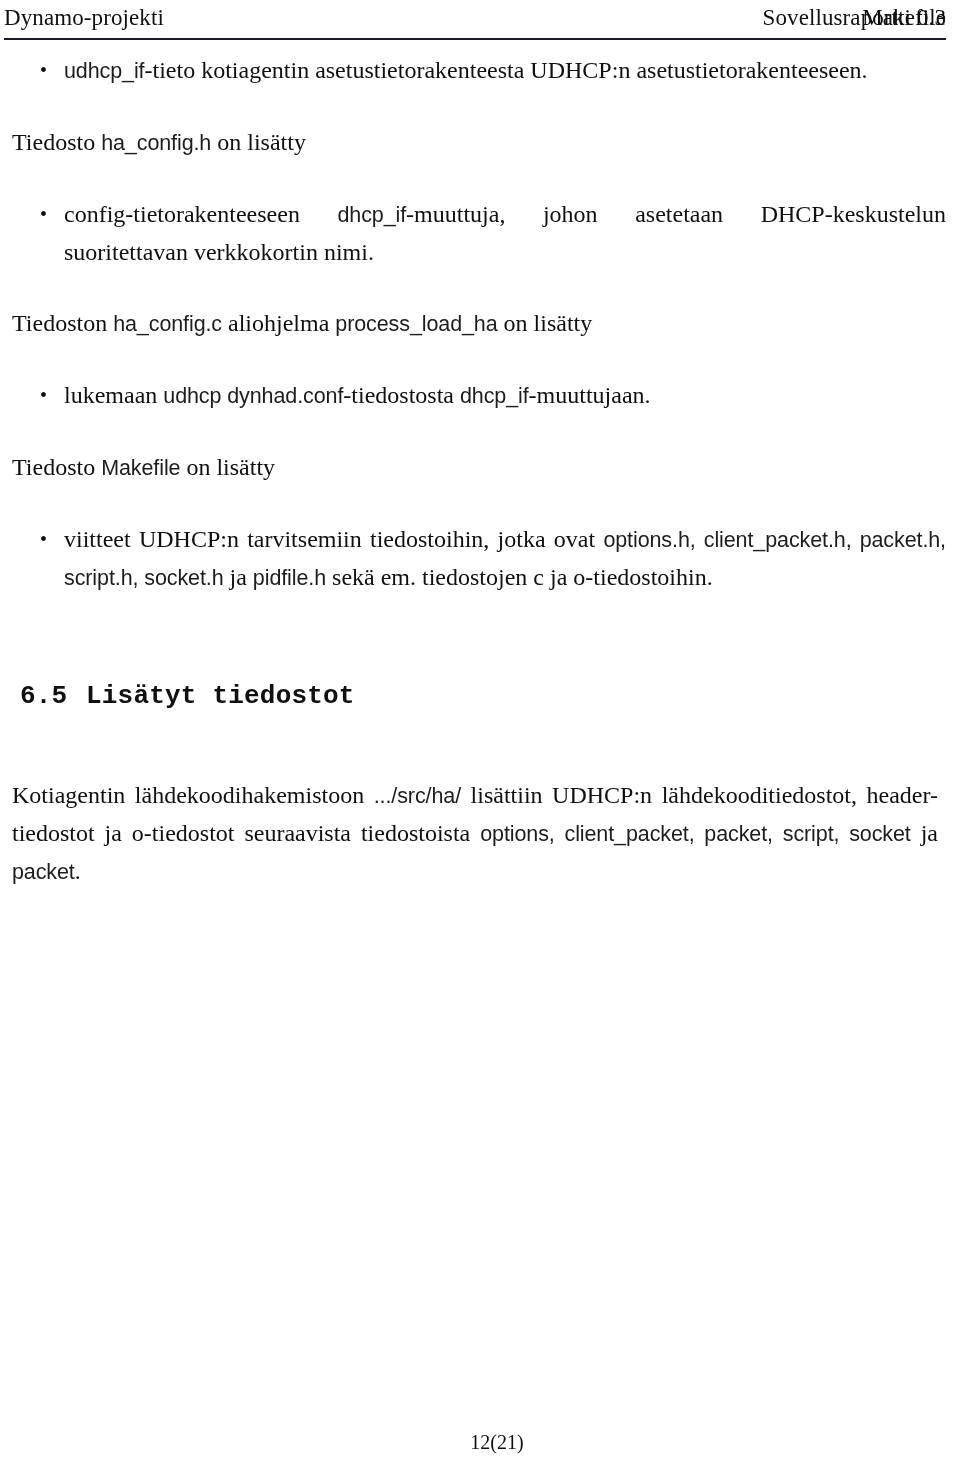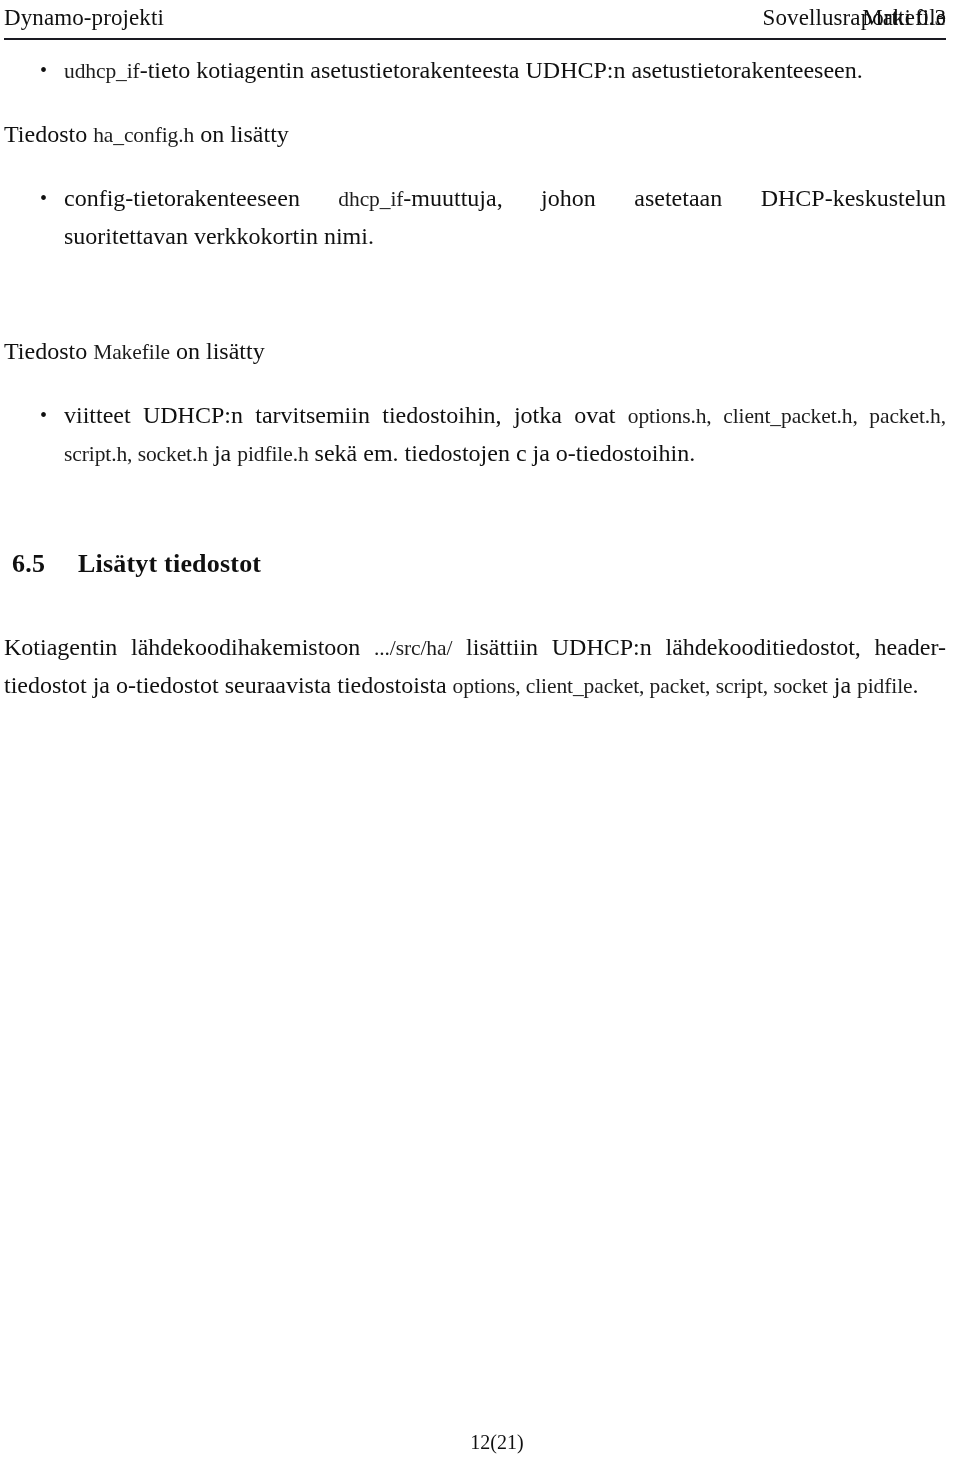"udhcp_if" code, .mono { font-family: Liberation Serif, serif -> Liberation Sans, sans-serif }
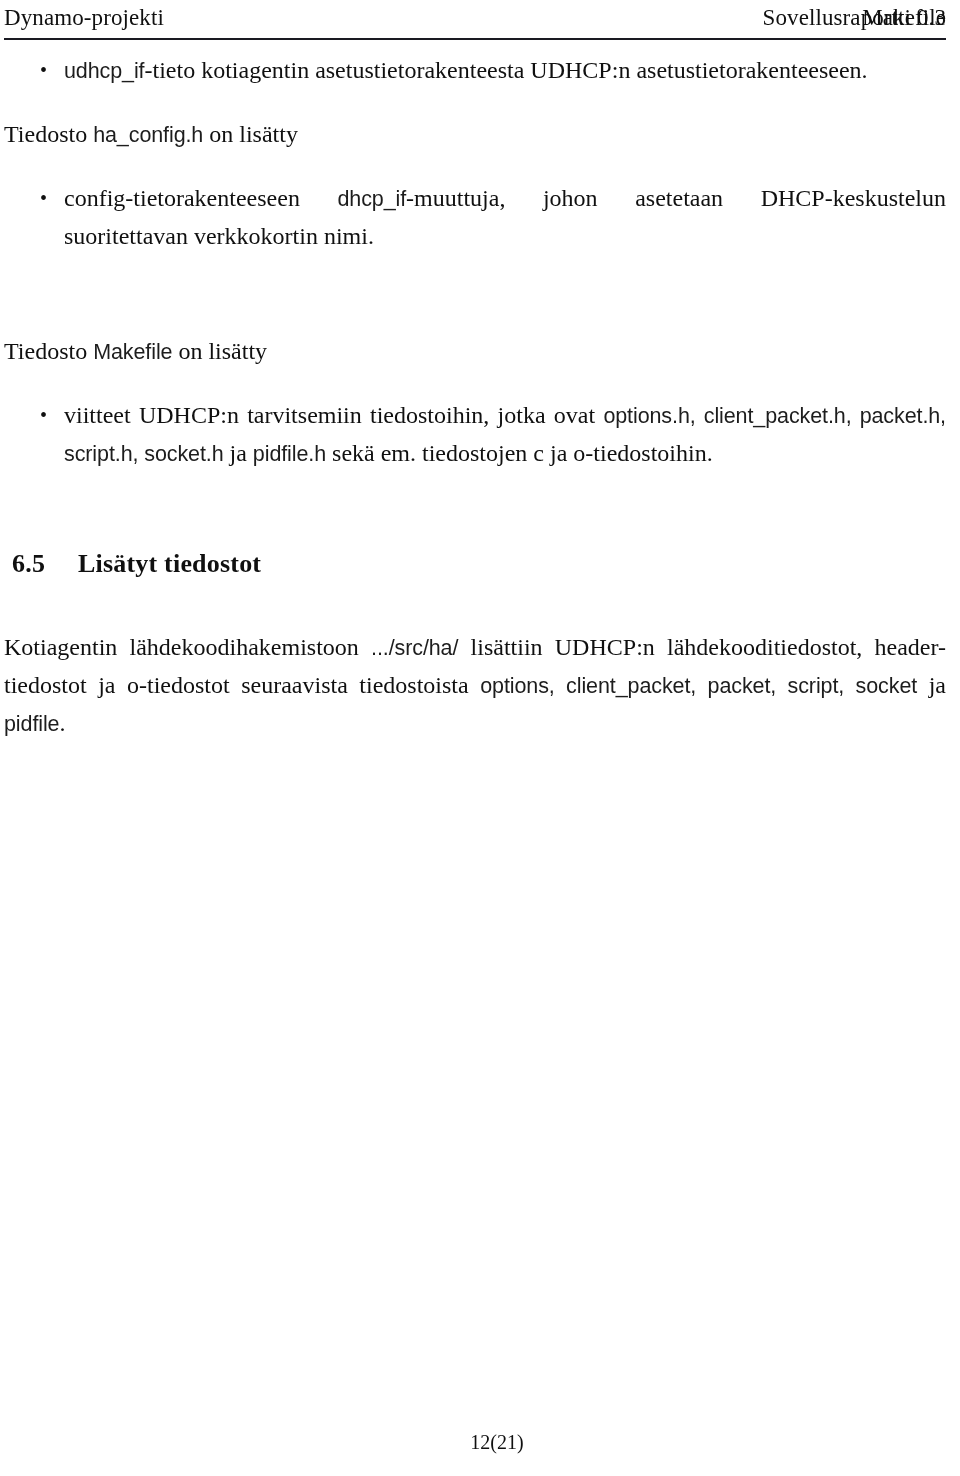"Tiedosto ha_config.h on lisätty" p.para { margin: 0 -> 8px }
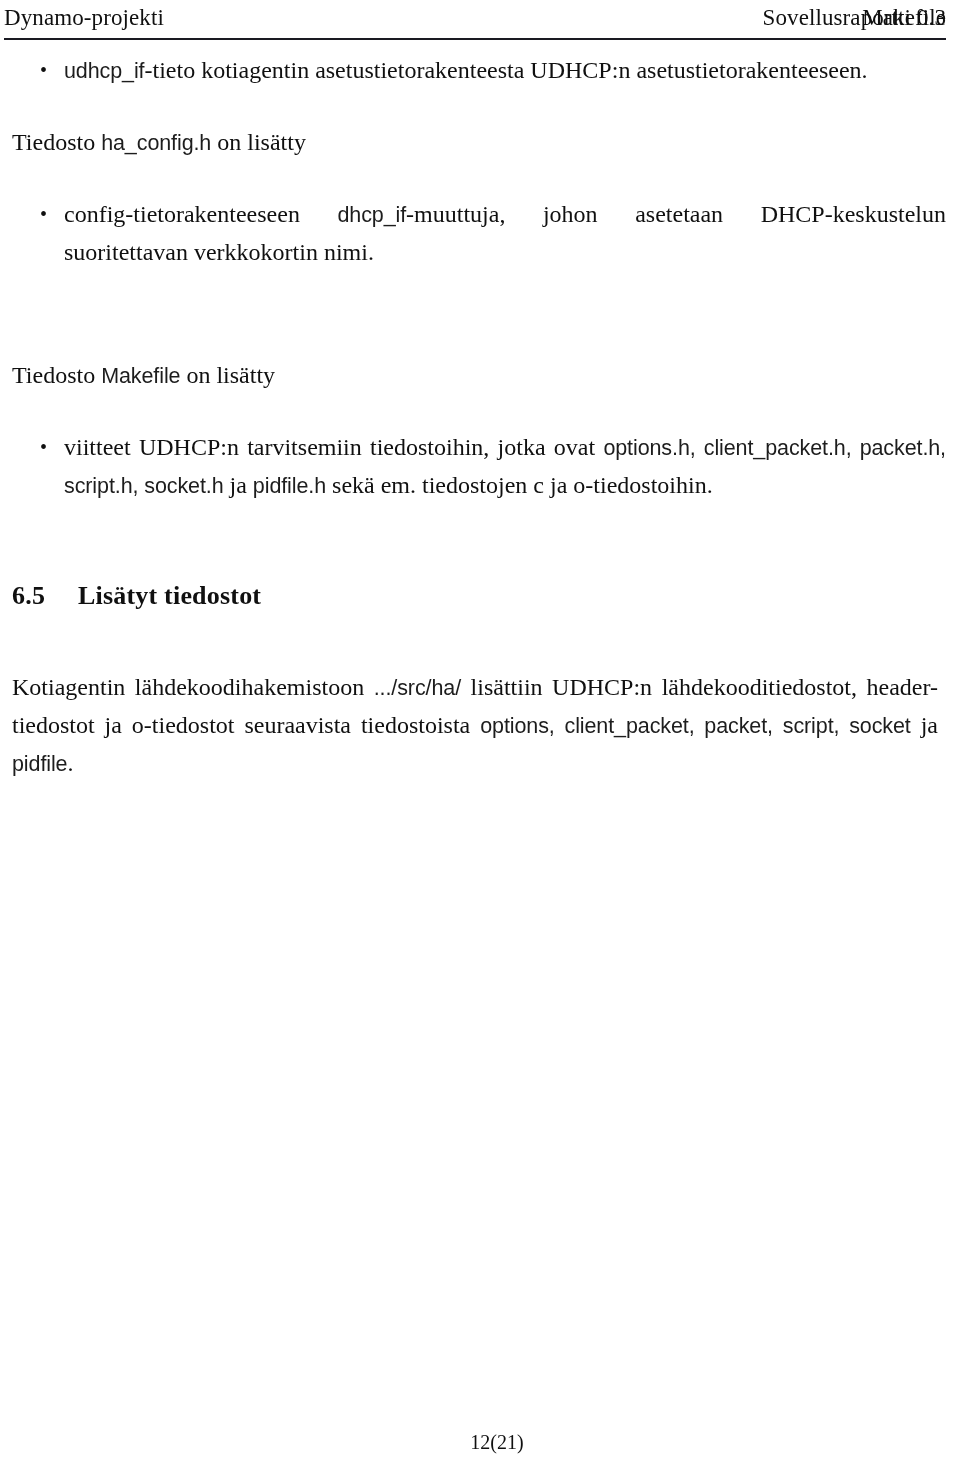"Tiedoston ha_config.c aliohjelma" p.para { html: none -> <p><span>Tiedoston </span><code>ha_config.c</code><span> aliohjelma </span><code>process_load_ha</code><span> on lisätty</span></p> }
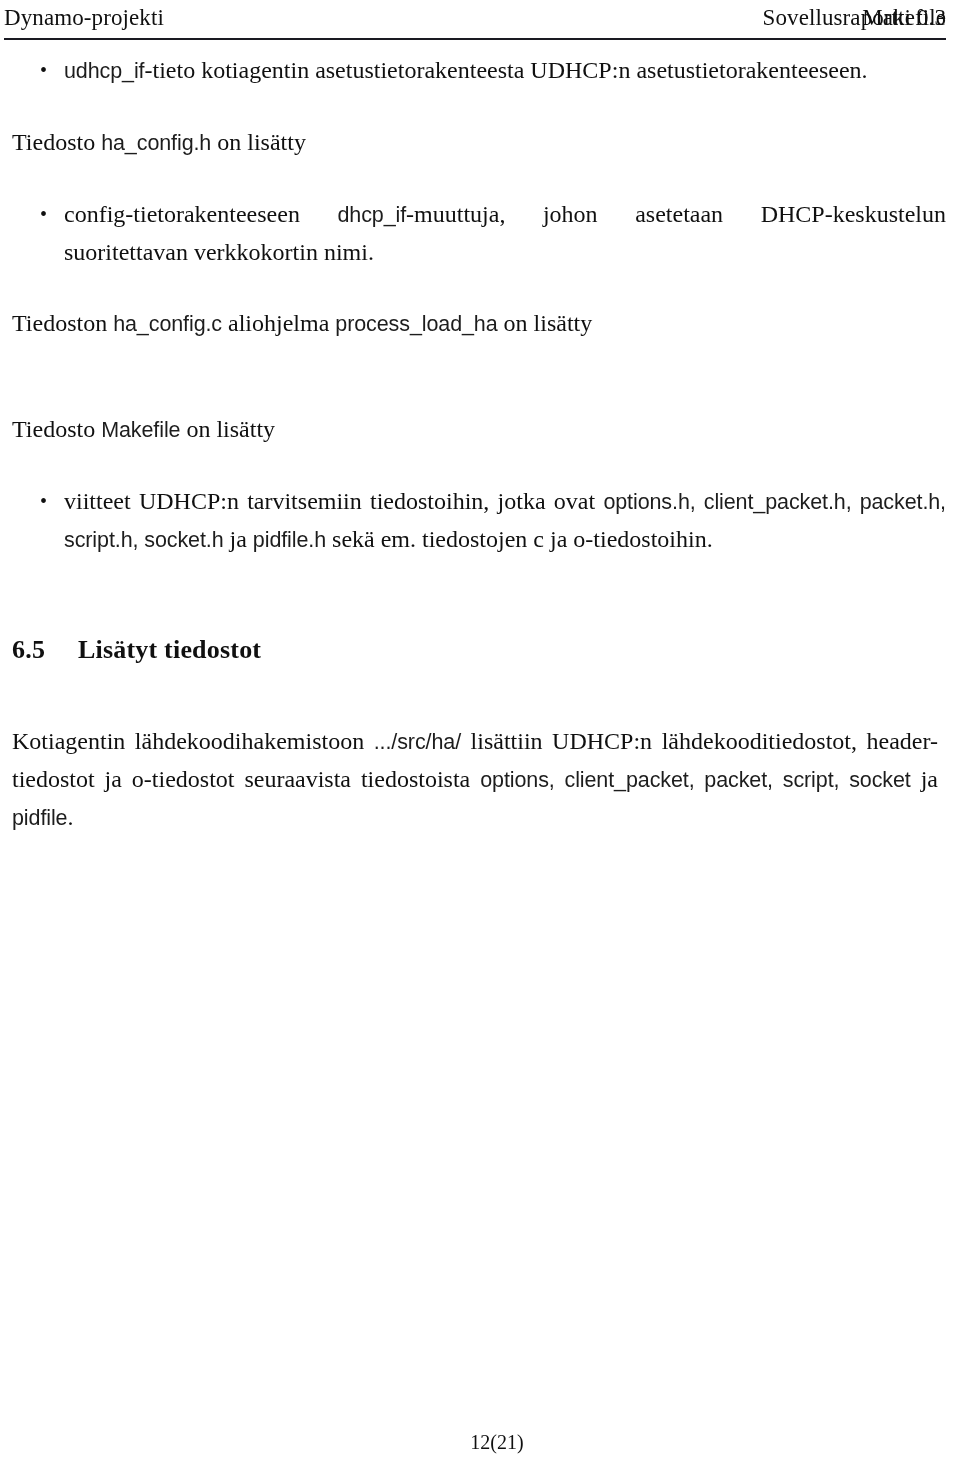"lukemaan udhcp dynhad.conf-tiedostosta" ul.blist { html: none -> <ul> <li> <span></span><span>lukemaan </span><code>udhcp dynhad.conf</code><span>-tiedostosta </span><code>dhcp_if</code><span>-muuttujaan.</span> </li> </ul> }
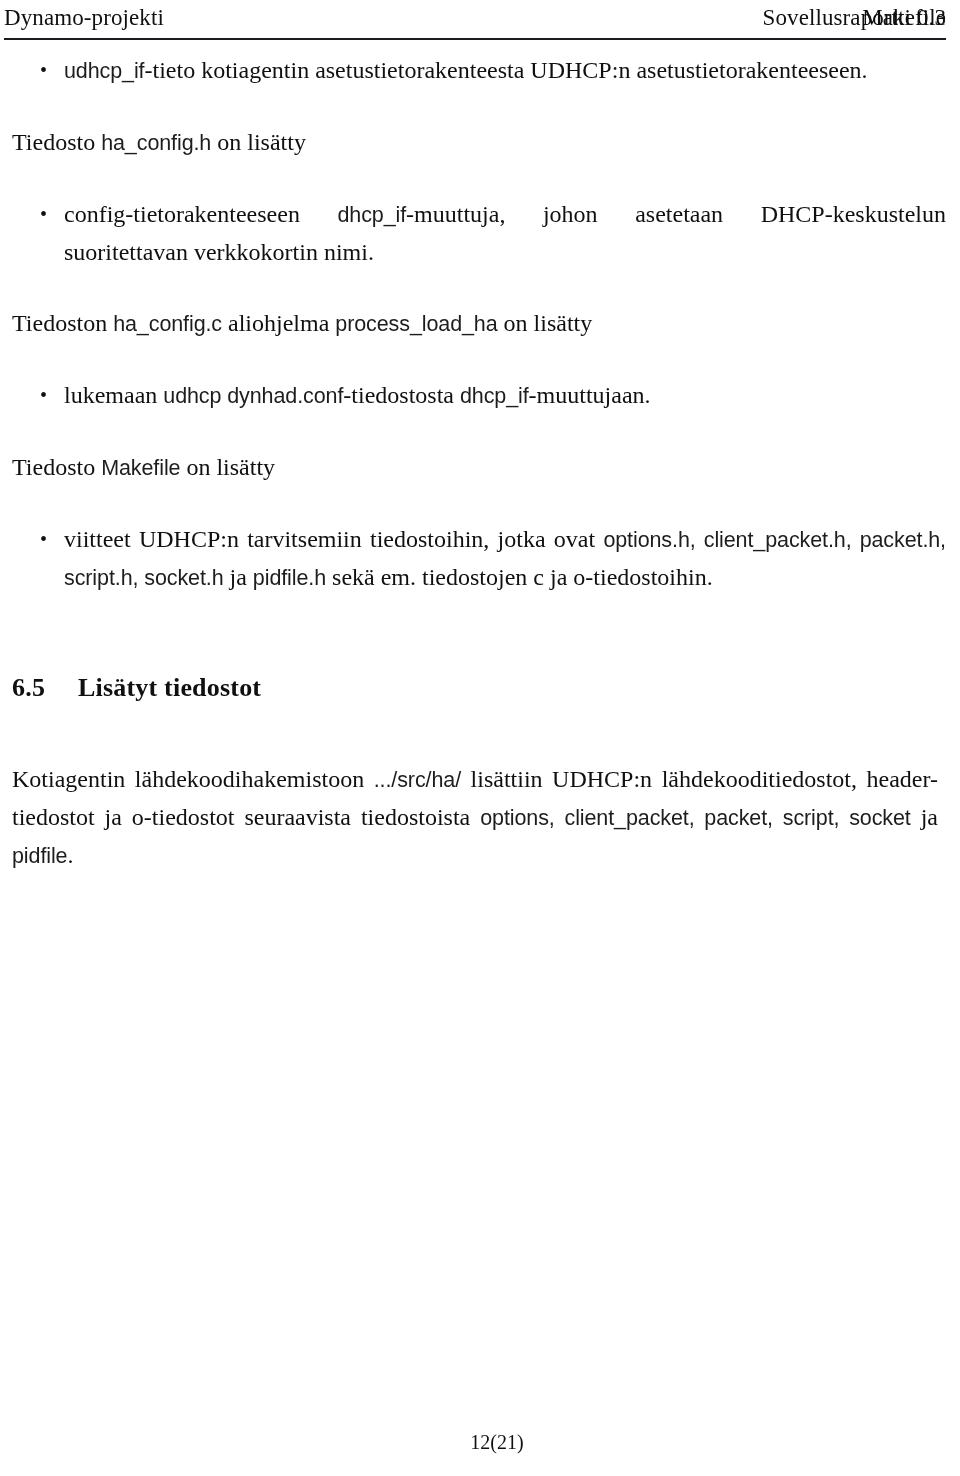"6.5" h2.section-head { font-family: none -> Liberation Mono, monospace; margin: 8px -> 16px }
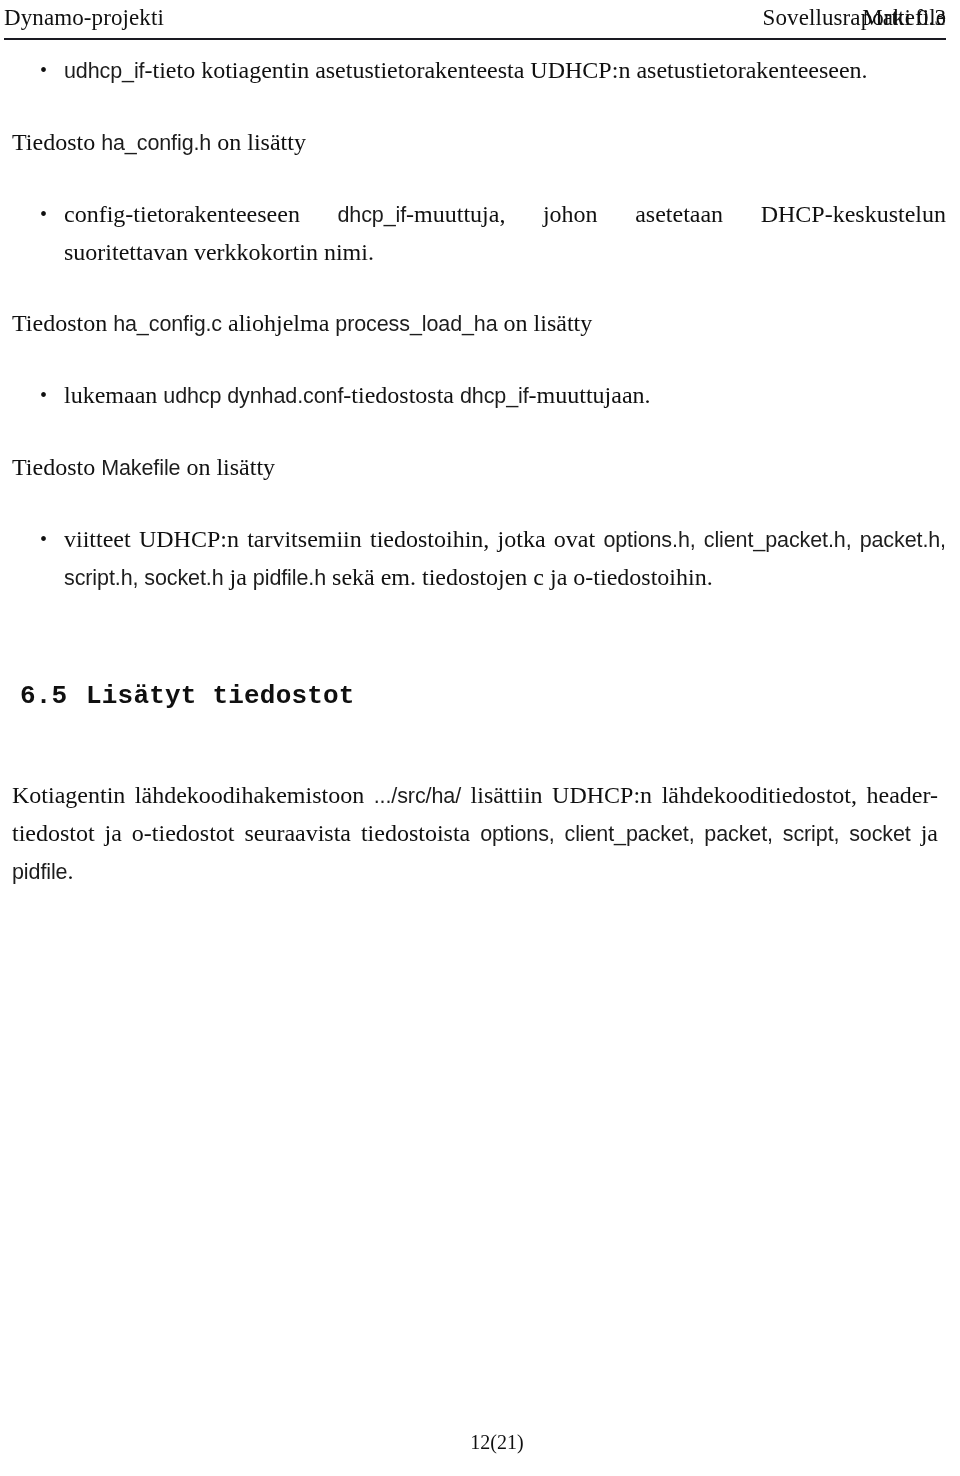"pidfile" code { text: pidfile -> packet }
